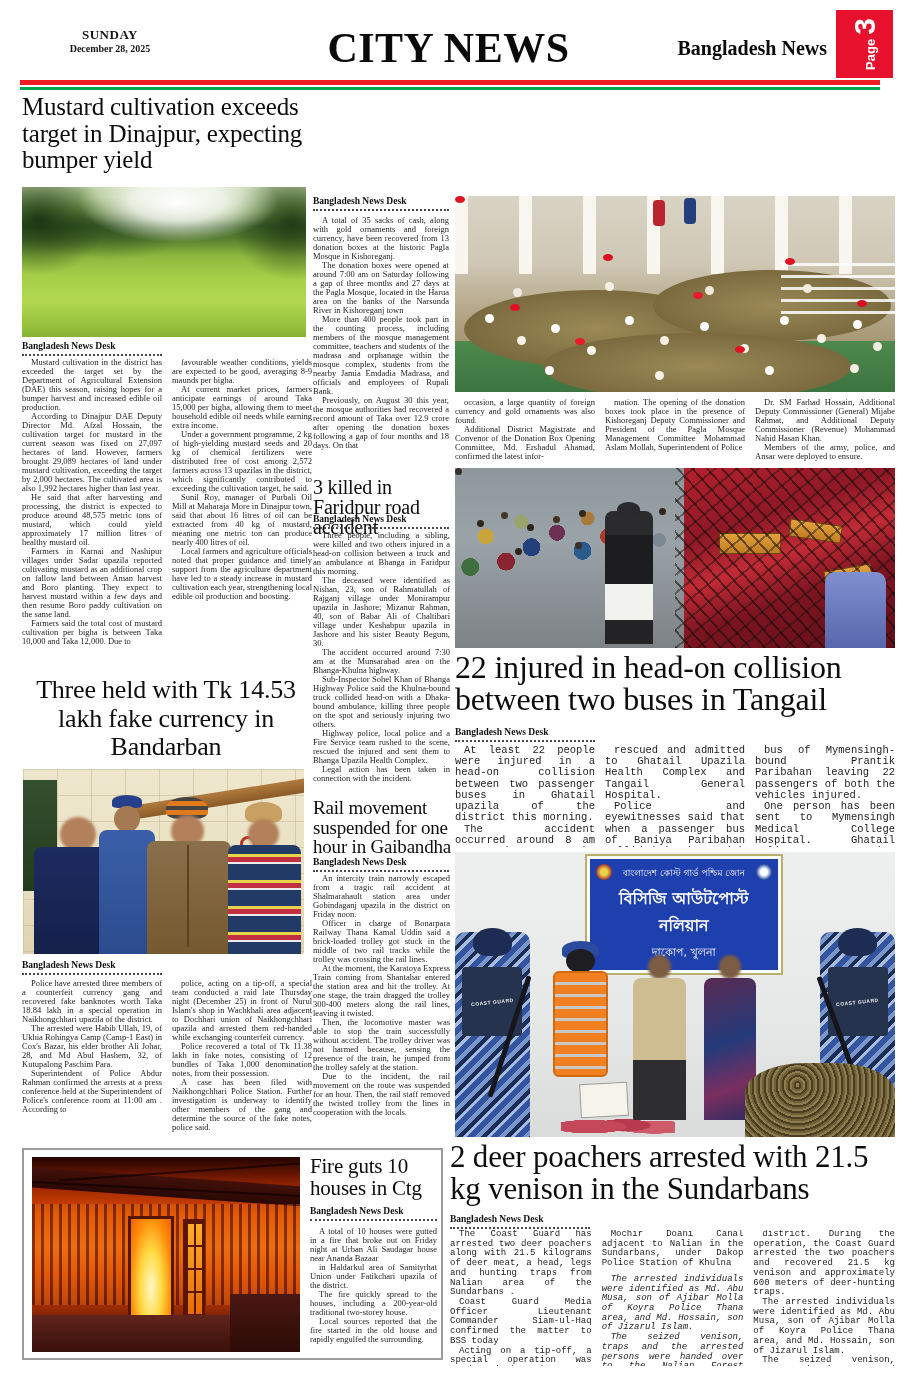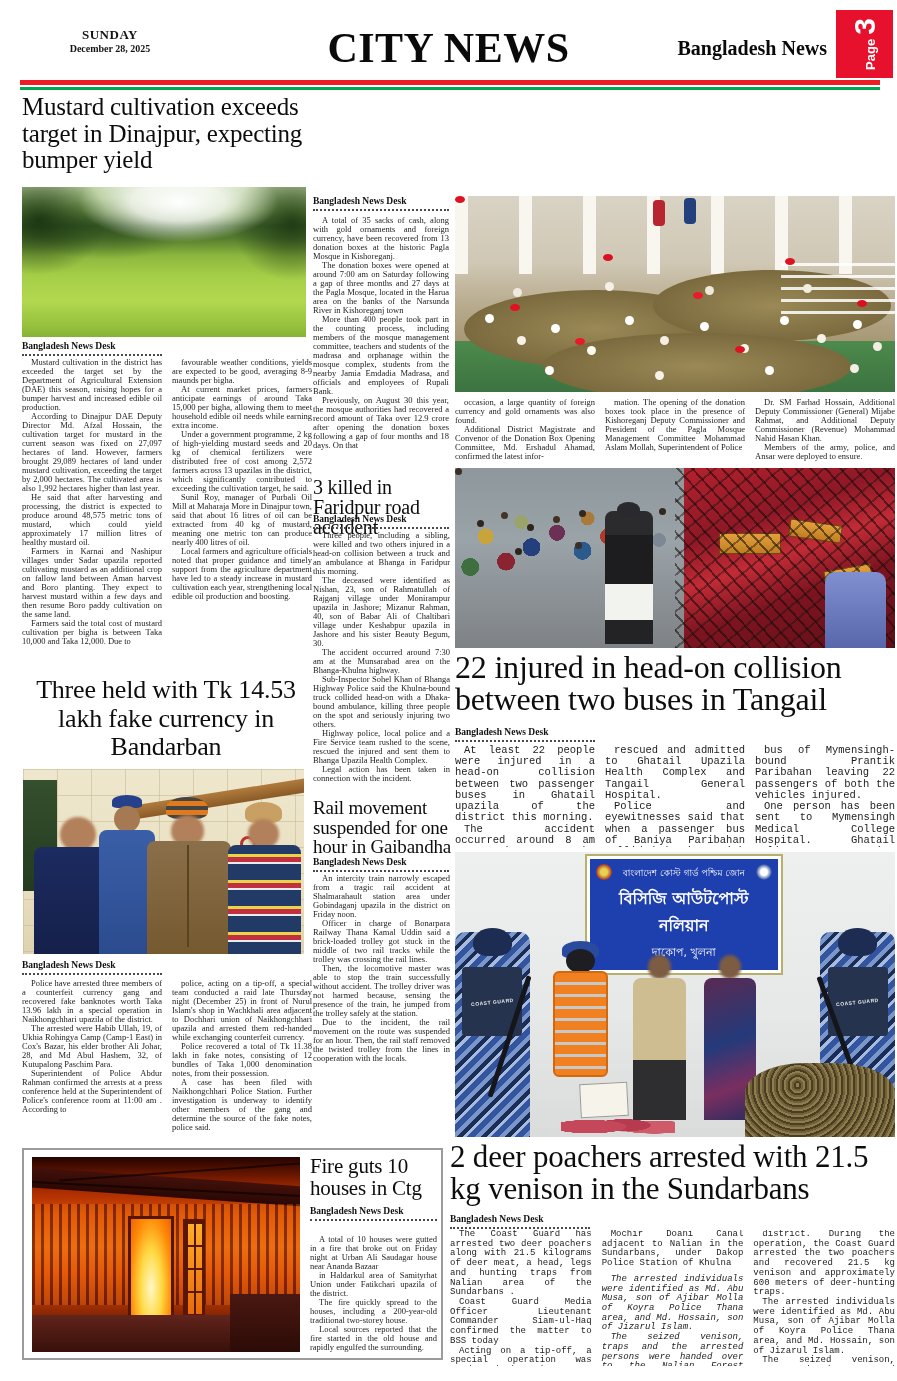"At the moment, the Karatoya" p { html: none -> <p>At the moment, the Karatoya Express Train coming from Shantahar entered the station area and hit the trolley. At one stage, the train dragged the trolley 300-400 meters along the rail lines, leaving it twisted.</p> }
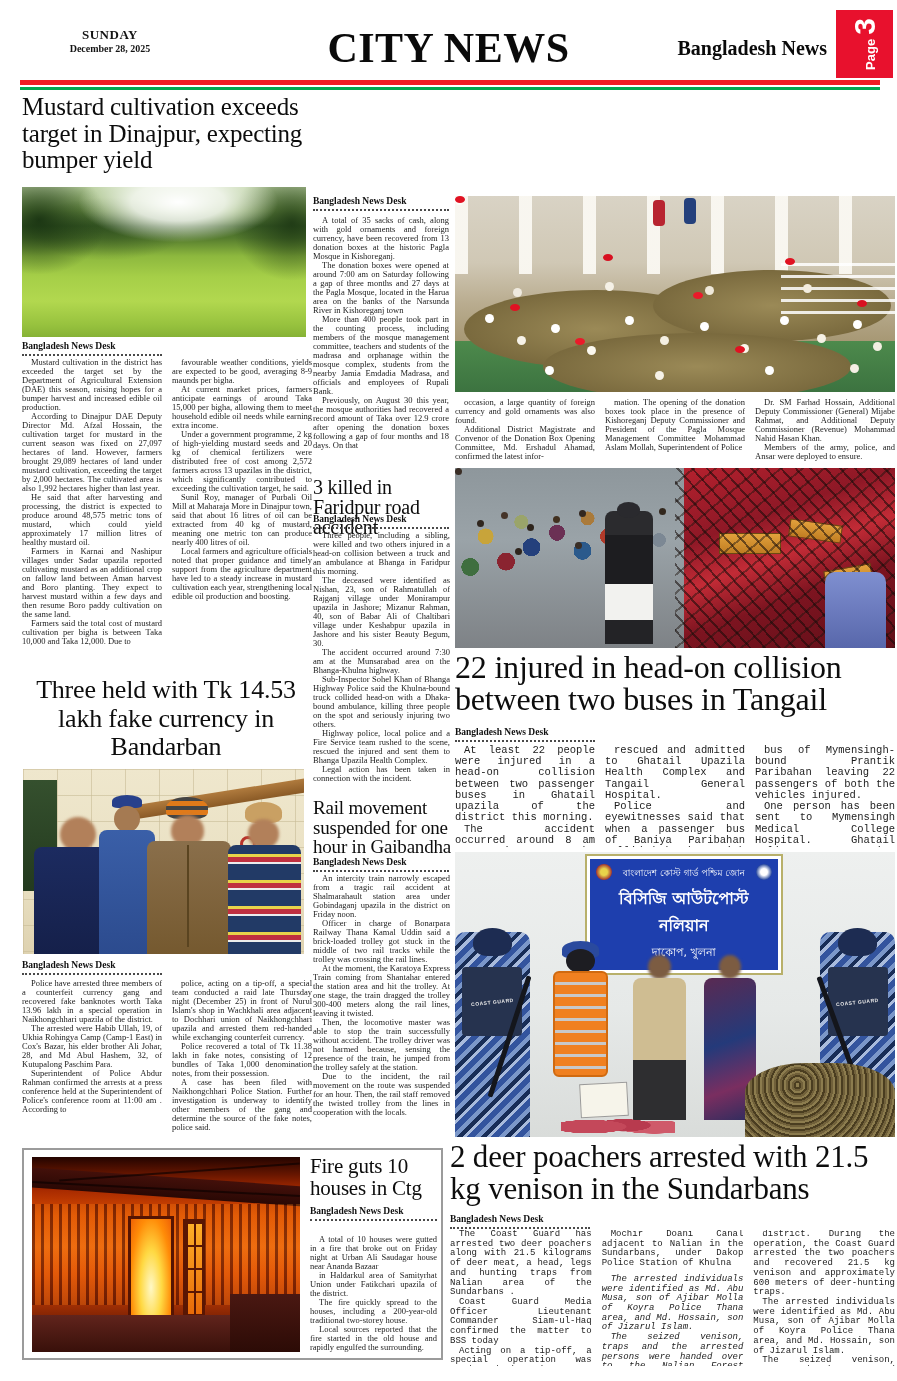"Police have arrested three members" p { text: 13.96 -> 18.84 }
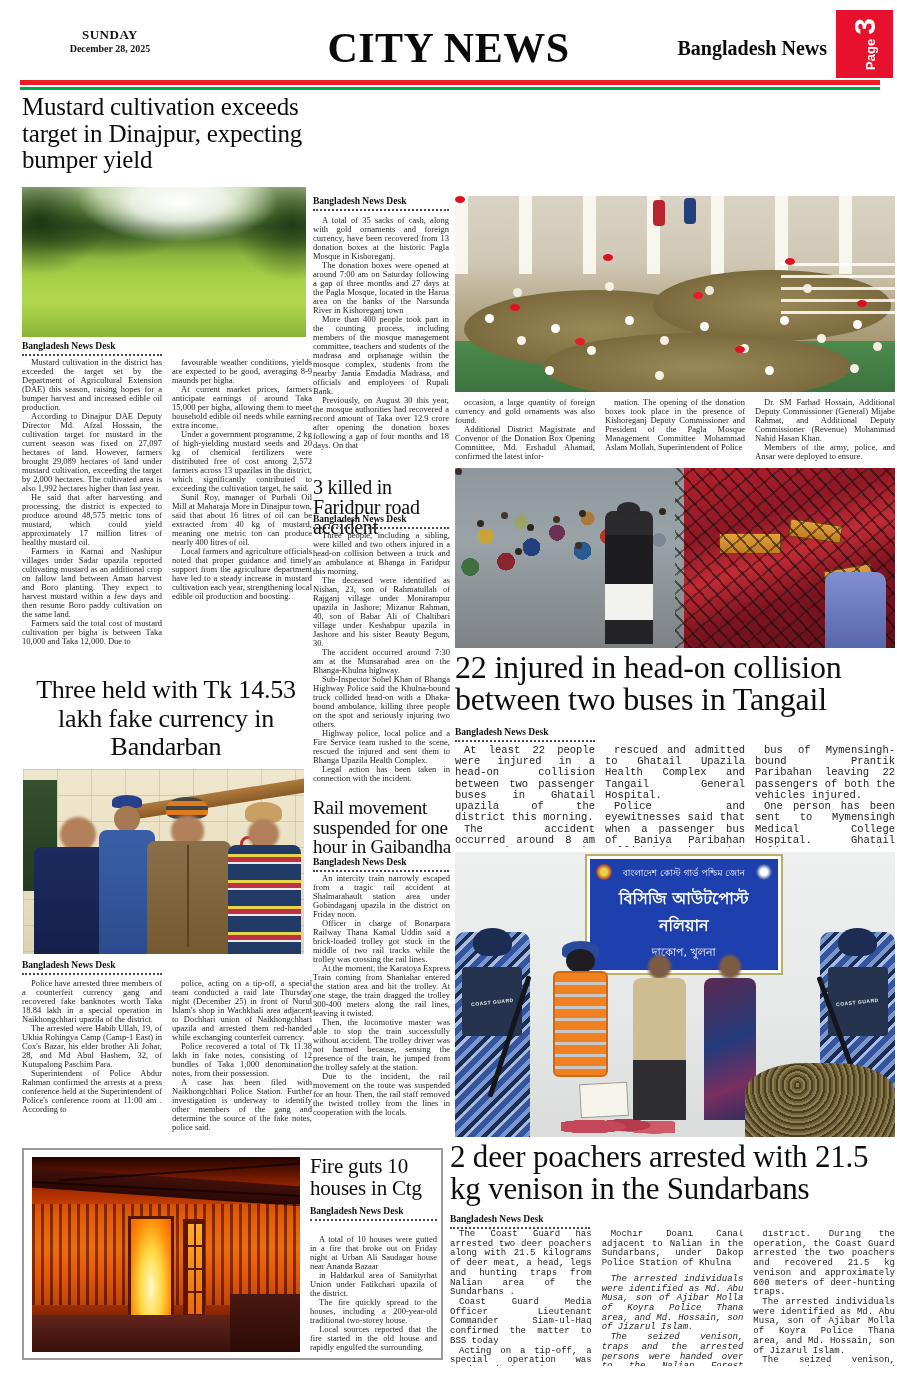"A total of 10 houses" div.body { margin-top: 14px -> 6px }
